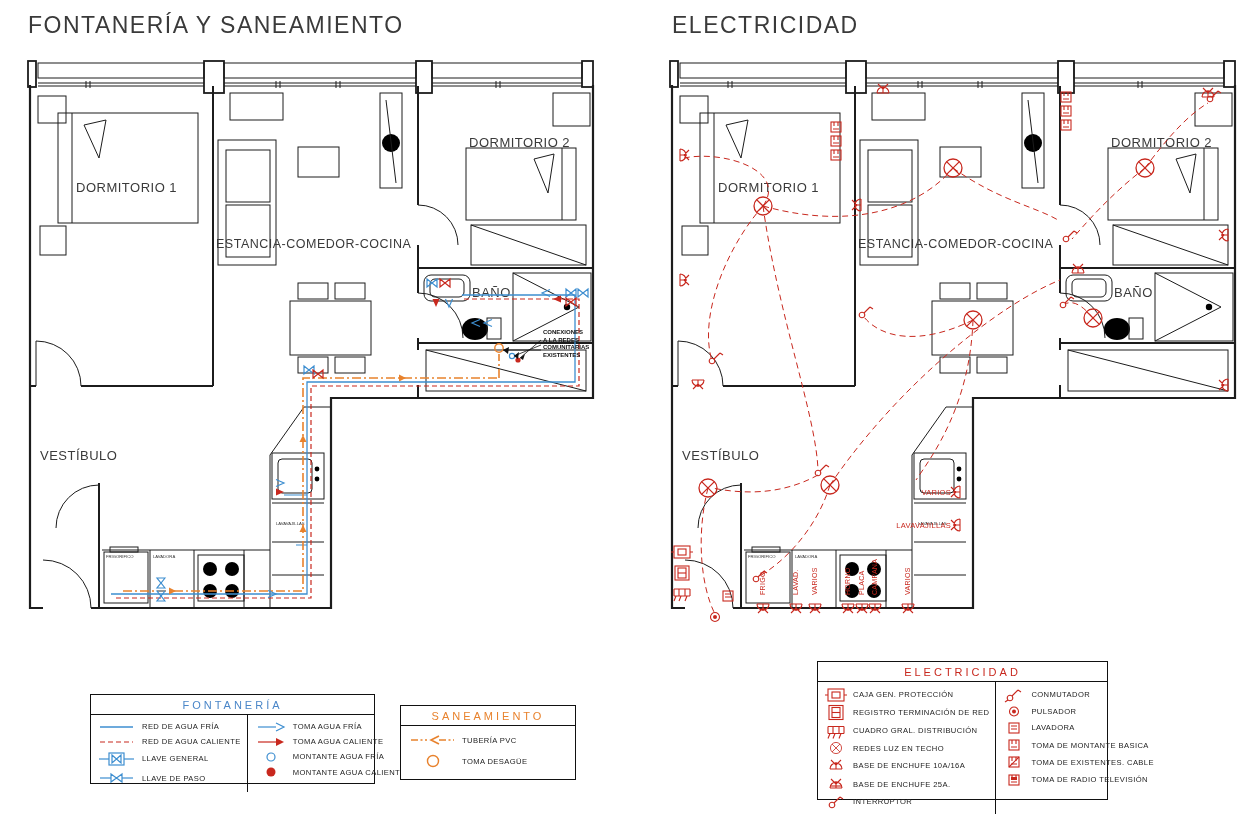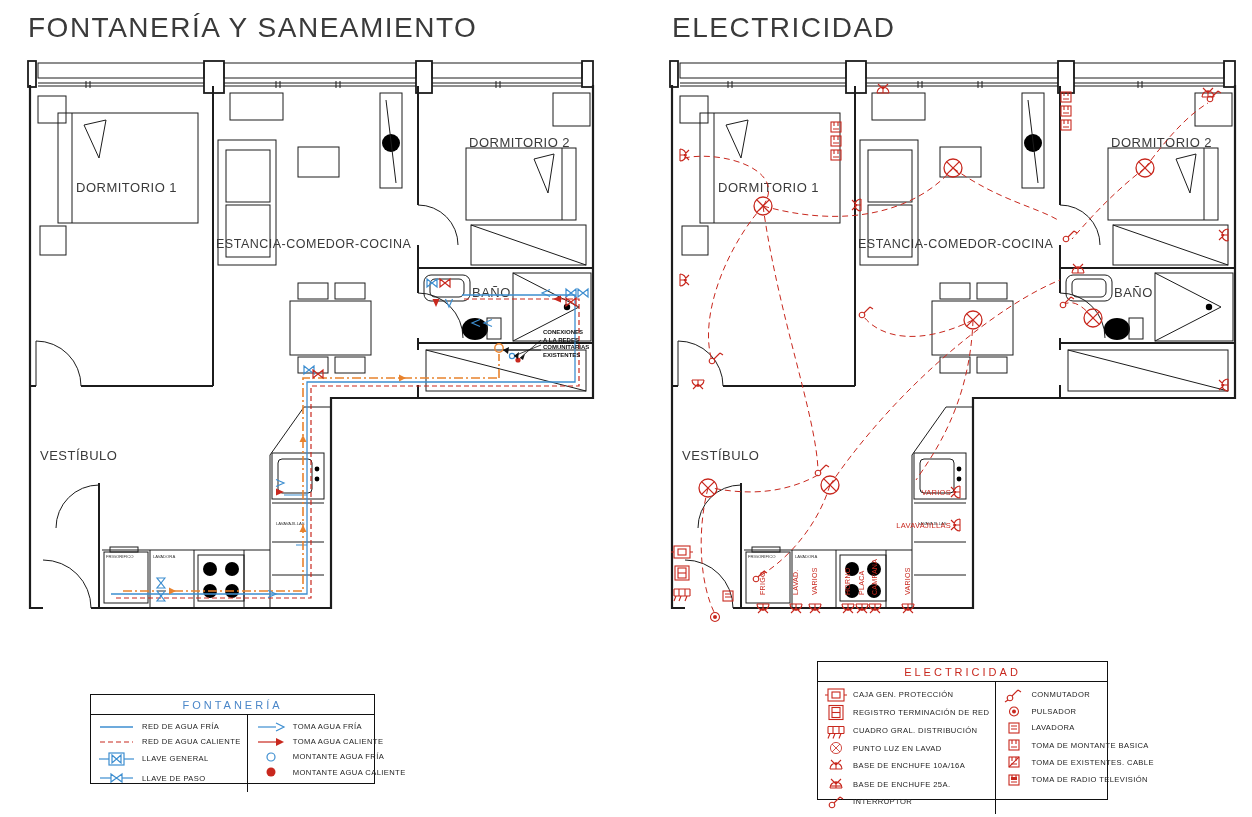"FONTANERÍA Y SANEAMIENTO" .title { font-size: 28px -> 23px }
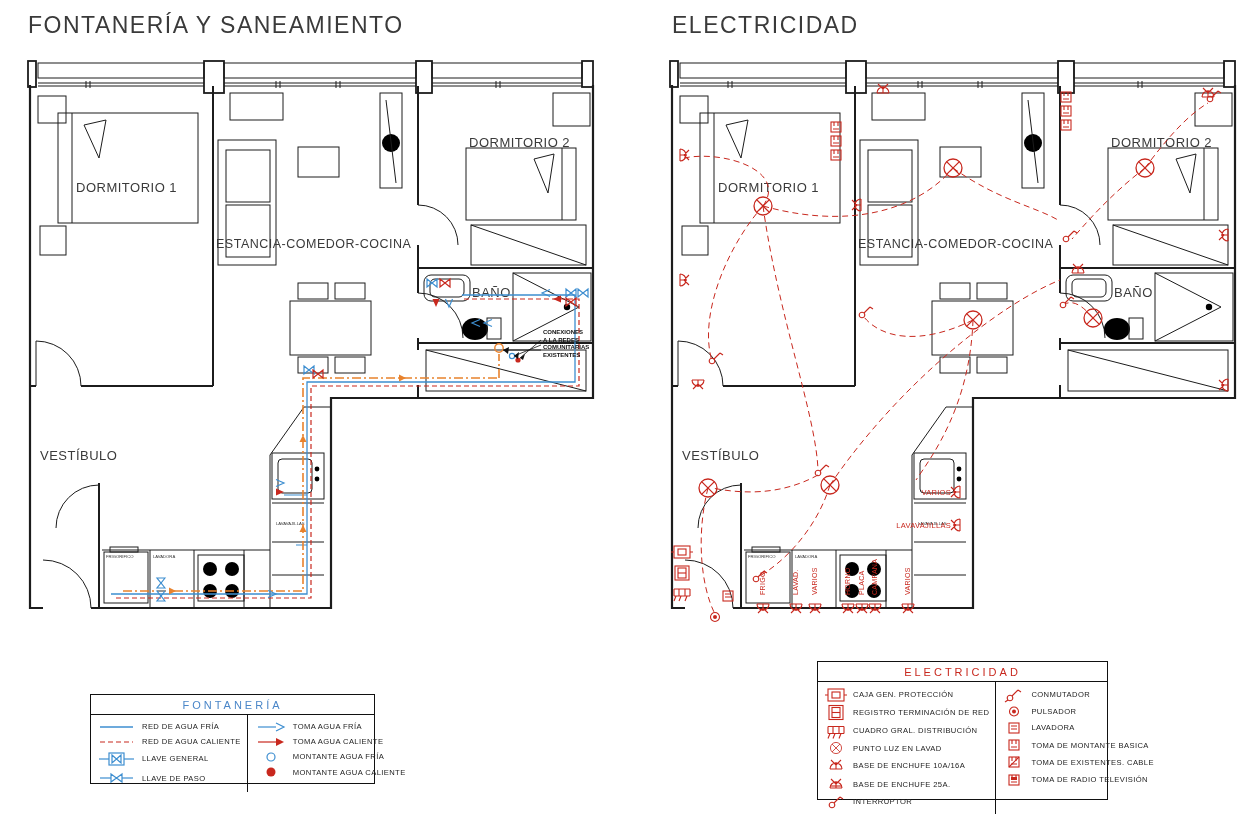"SANEAMIENTO" div.legend { html: none -> <div> <div>SANEAMIENTO</div> <div> <div> <svg> <g> <line></line> <path></path> <line></line> </g> </svg> <span>TUBERÍA PVC</span> </div> <div> <svg> <circle></circle> </svg> <span>TOMA DESAGÜE</span> </div> </div> </div> }
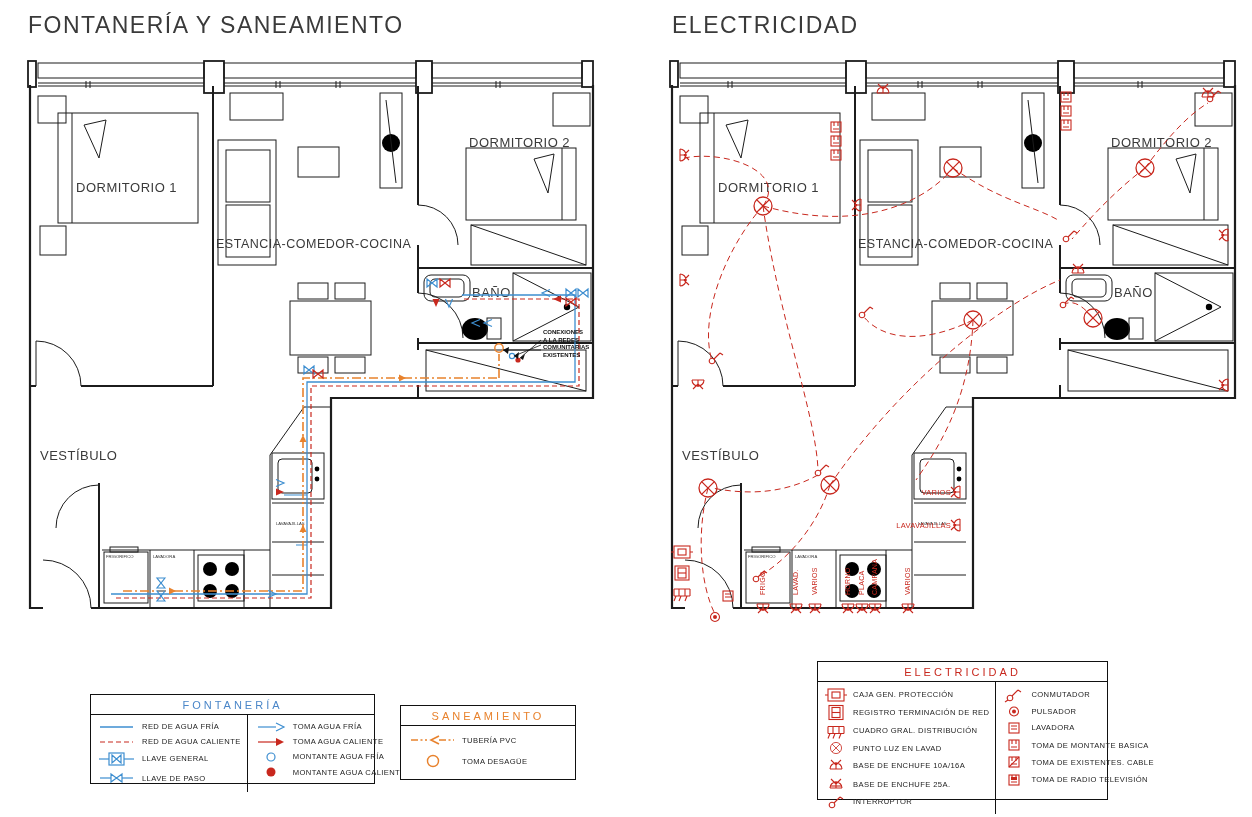"PUNTO LUZ EN LAVAD" span.txt { text: PUNTO LUZ EN LAVAD -> REDES LUZ EN TECHO }
